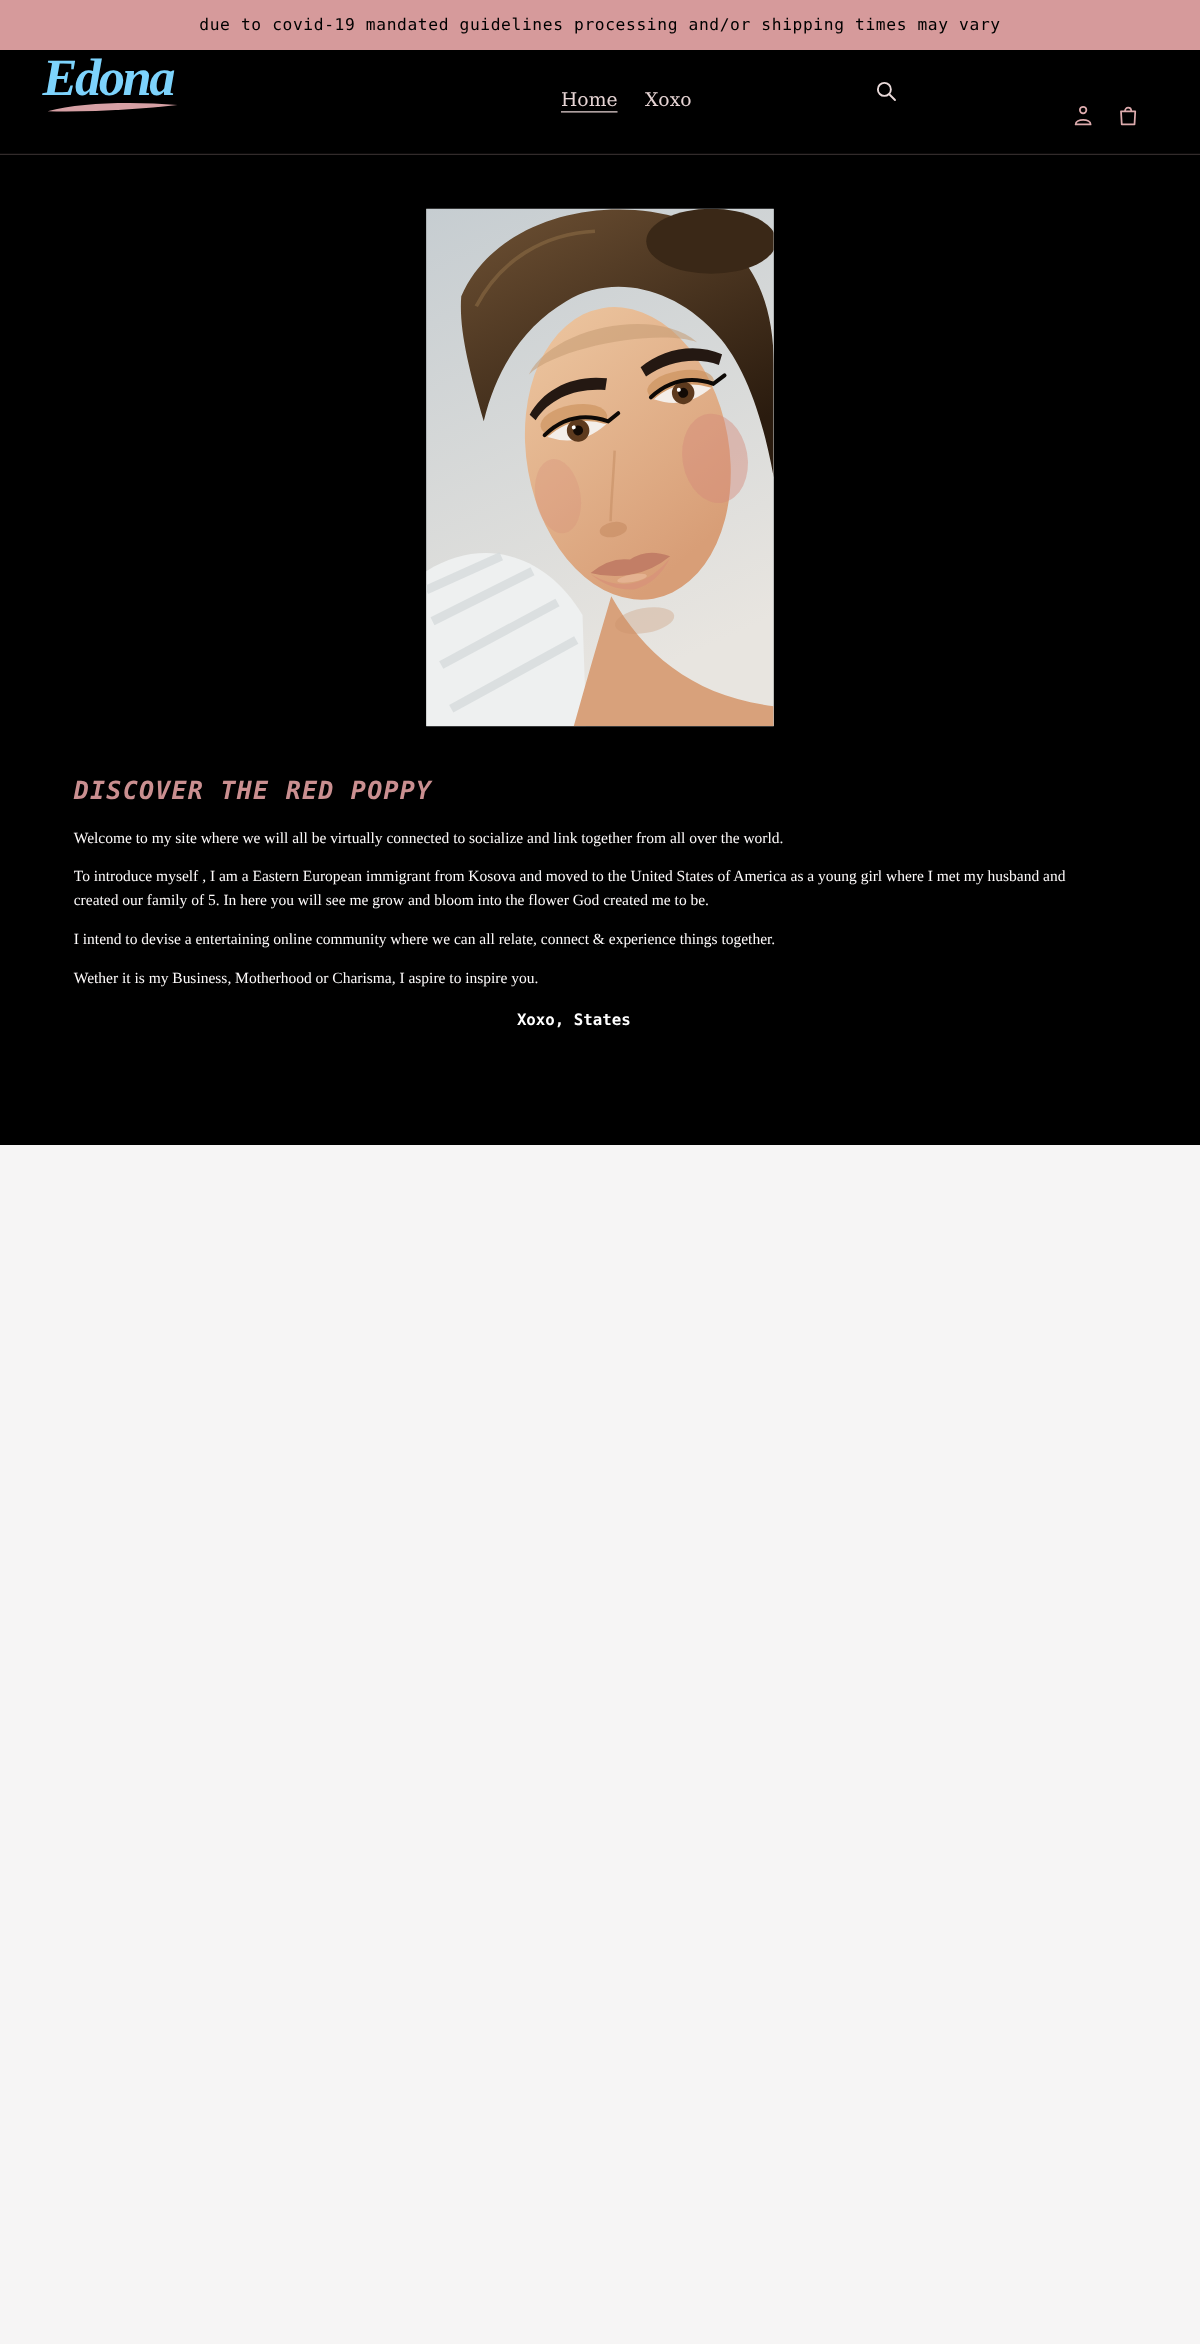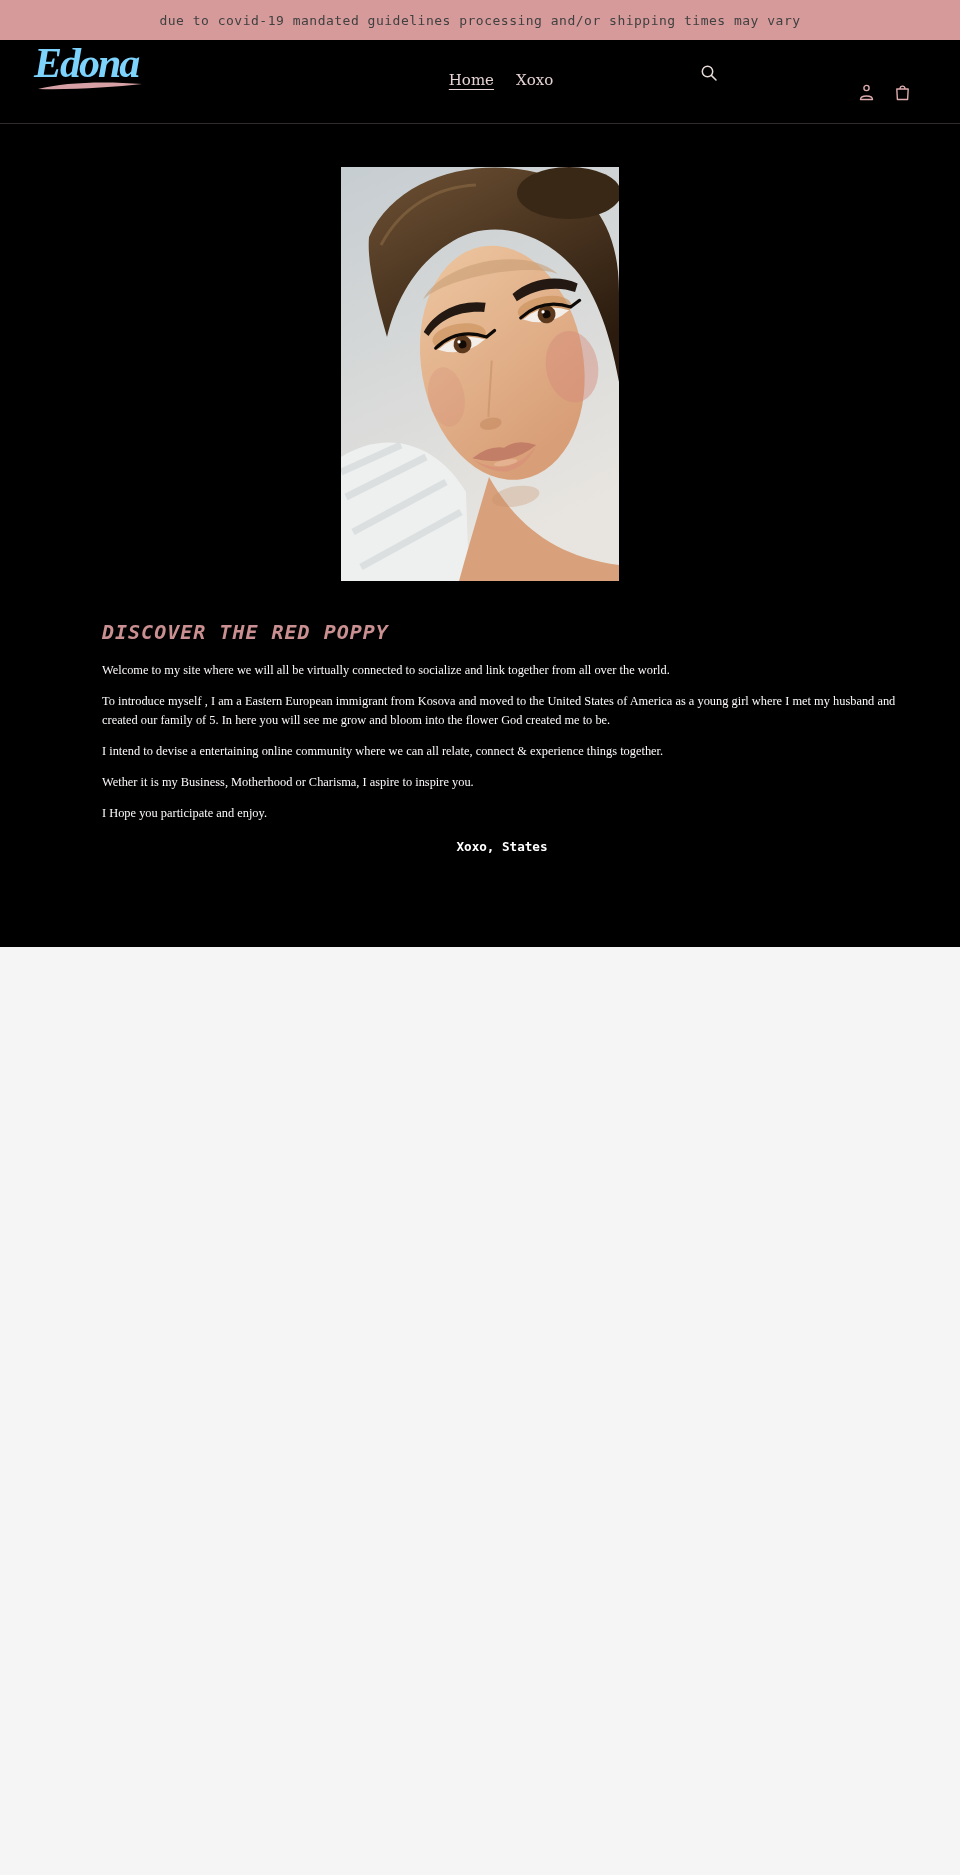"due to covid-19 mandated guidelines" .announcement span { color: #404040 -> #000000 }
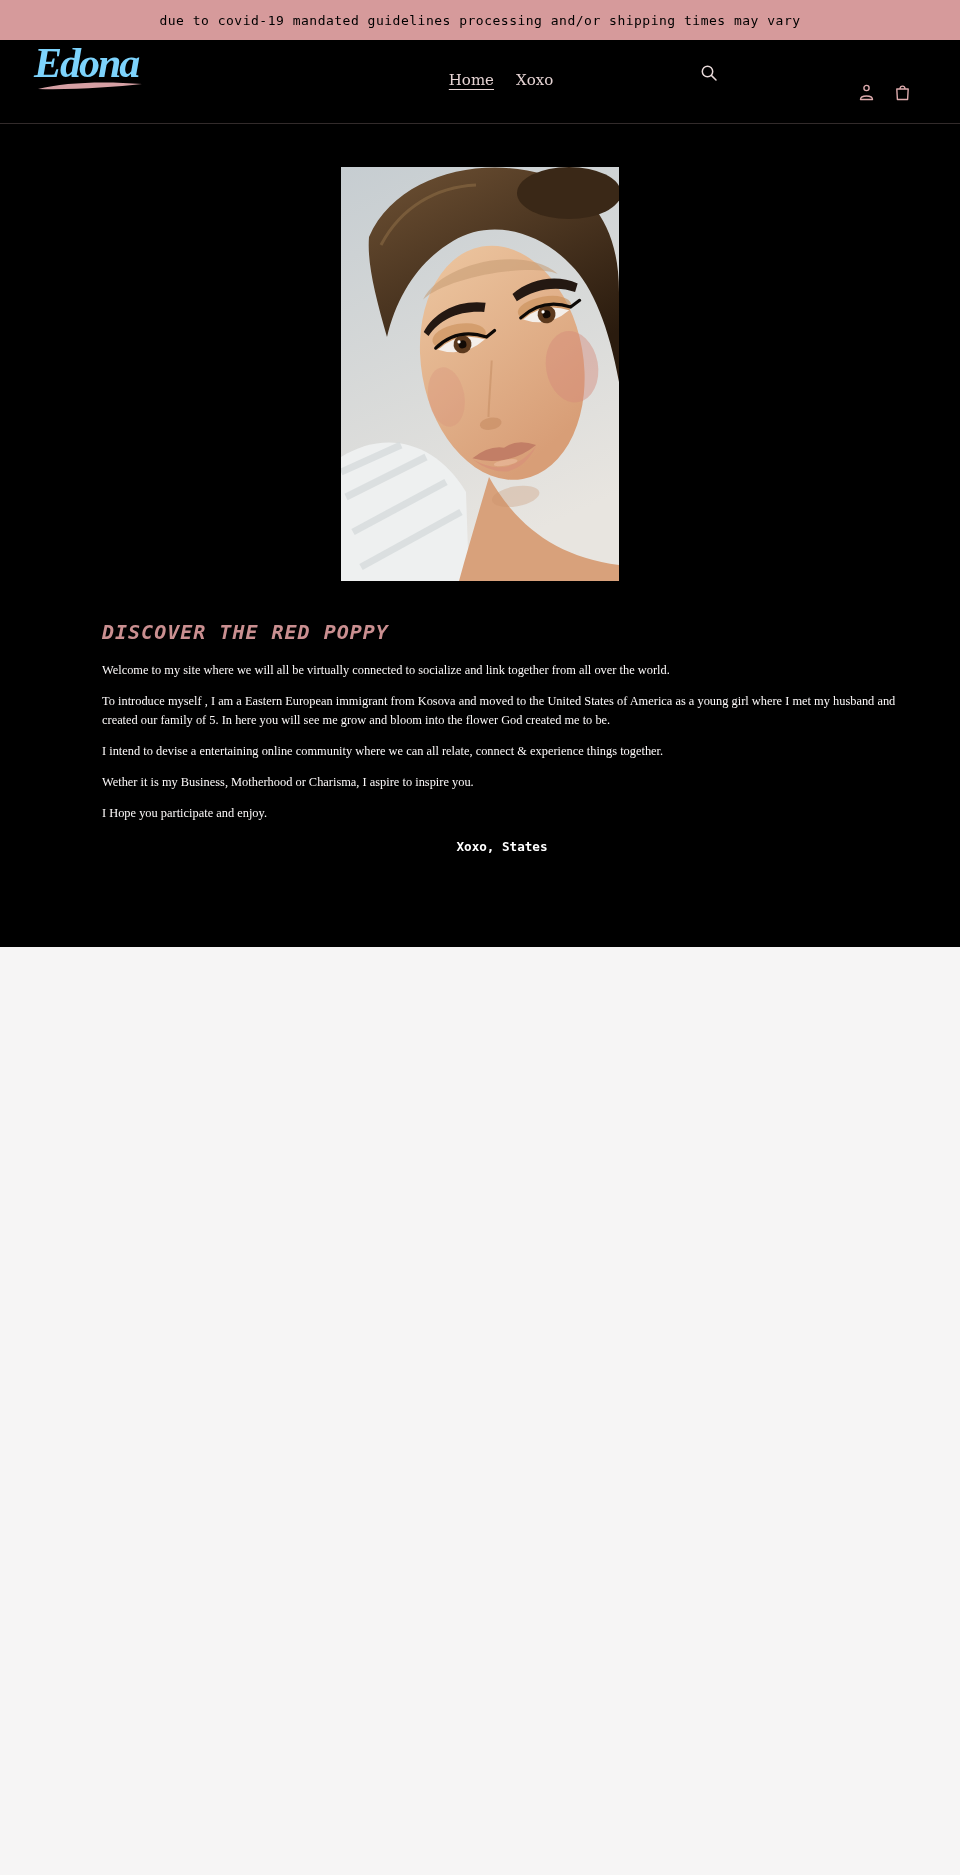"DISCOVER THE RED POPPY" .about { margin-left: 102px -> 59px }
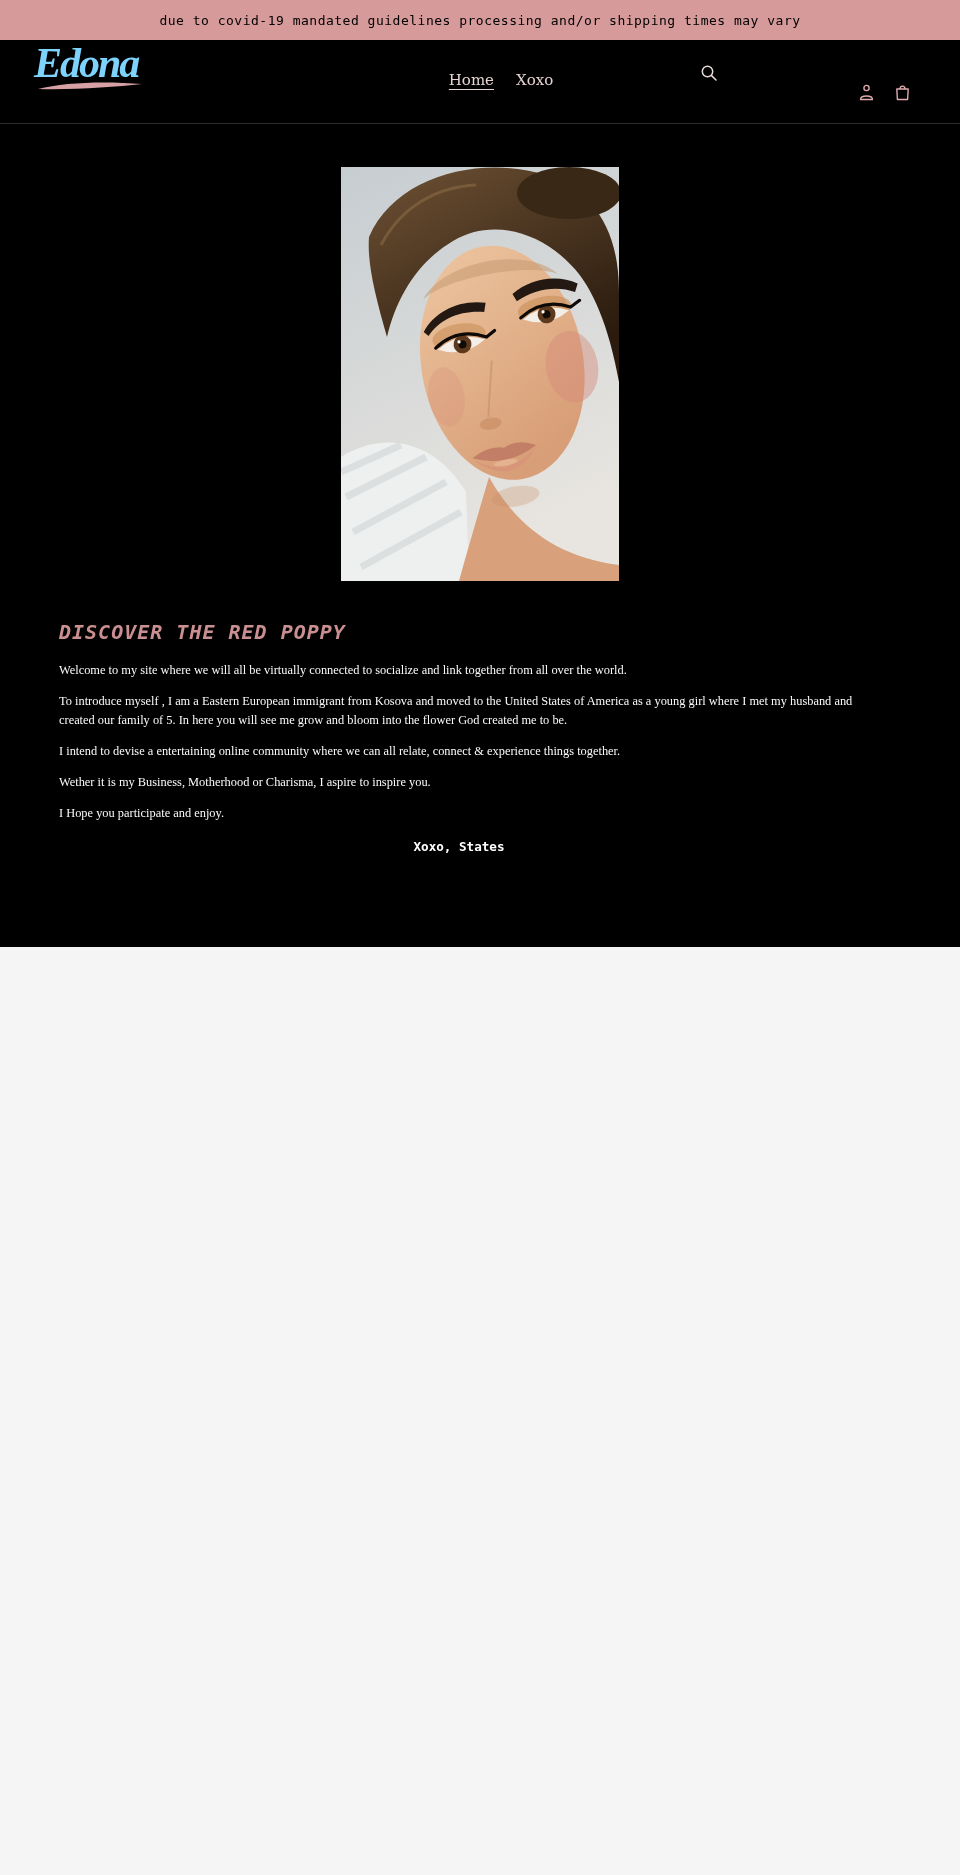"I Hope you participate and" p { html: <p>I Hope you participate and enjoy.</p> -> none }
